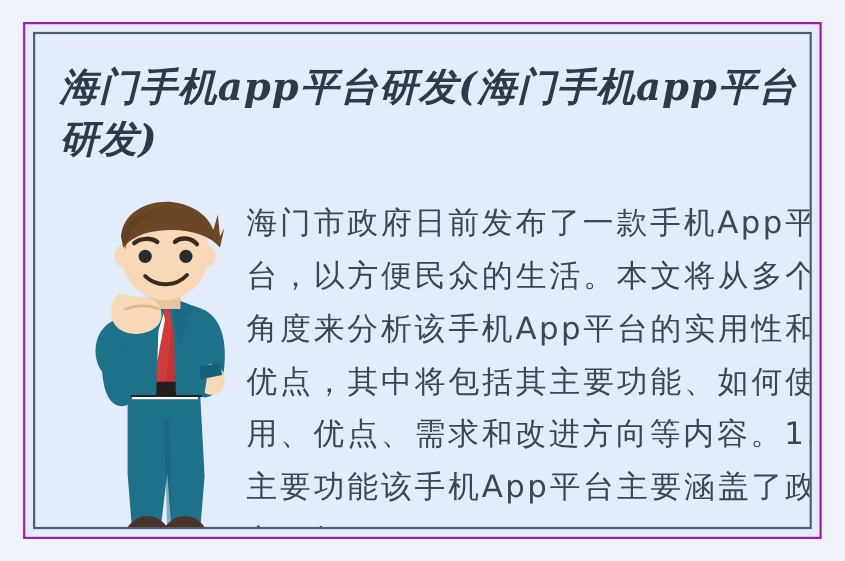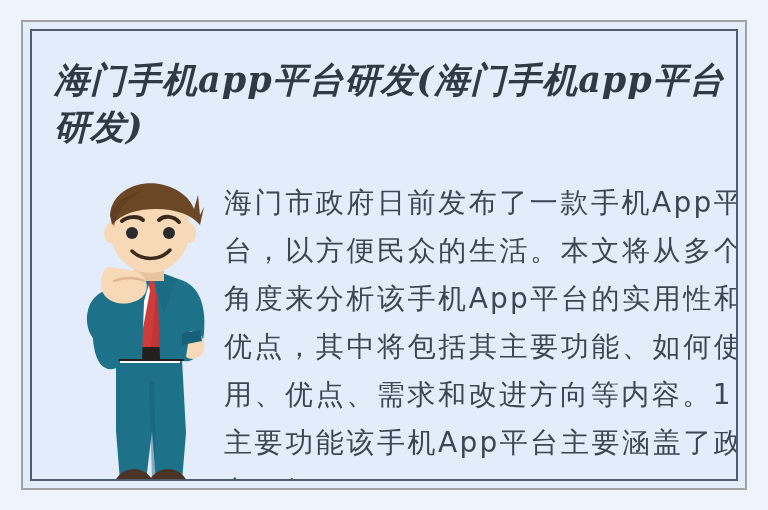"海门手机app平台研发(海门手机app平台研发)" .card-outer { border: 2px solid #a3a3a3 -> 2px solid #a21caf }
